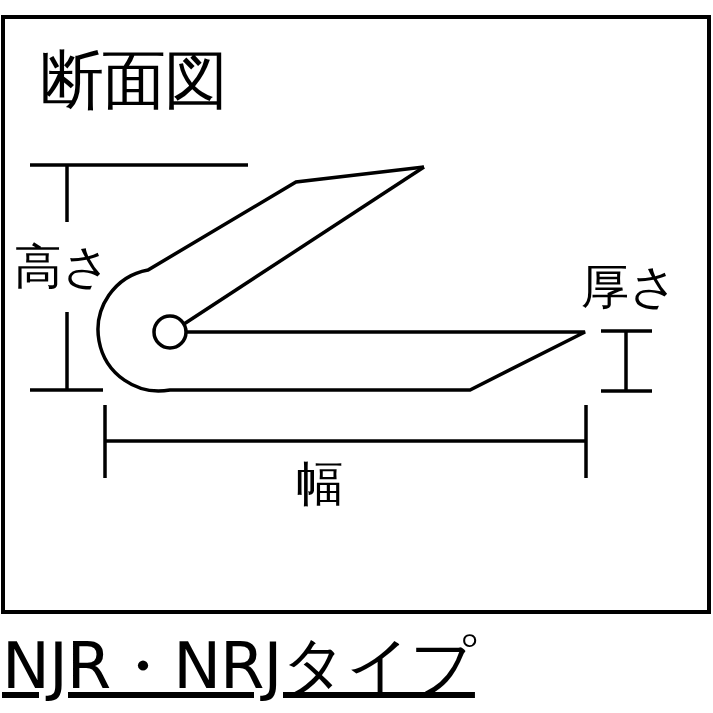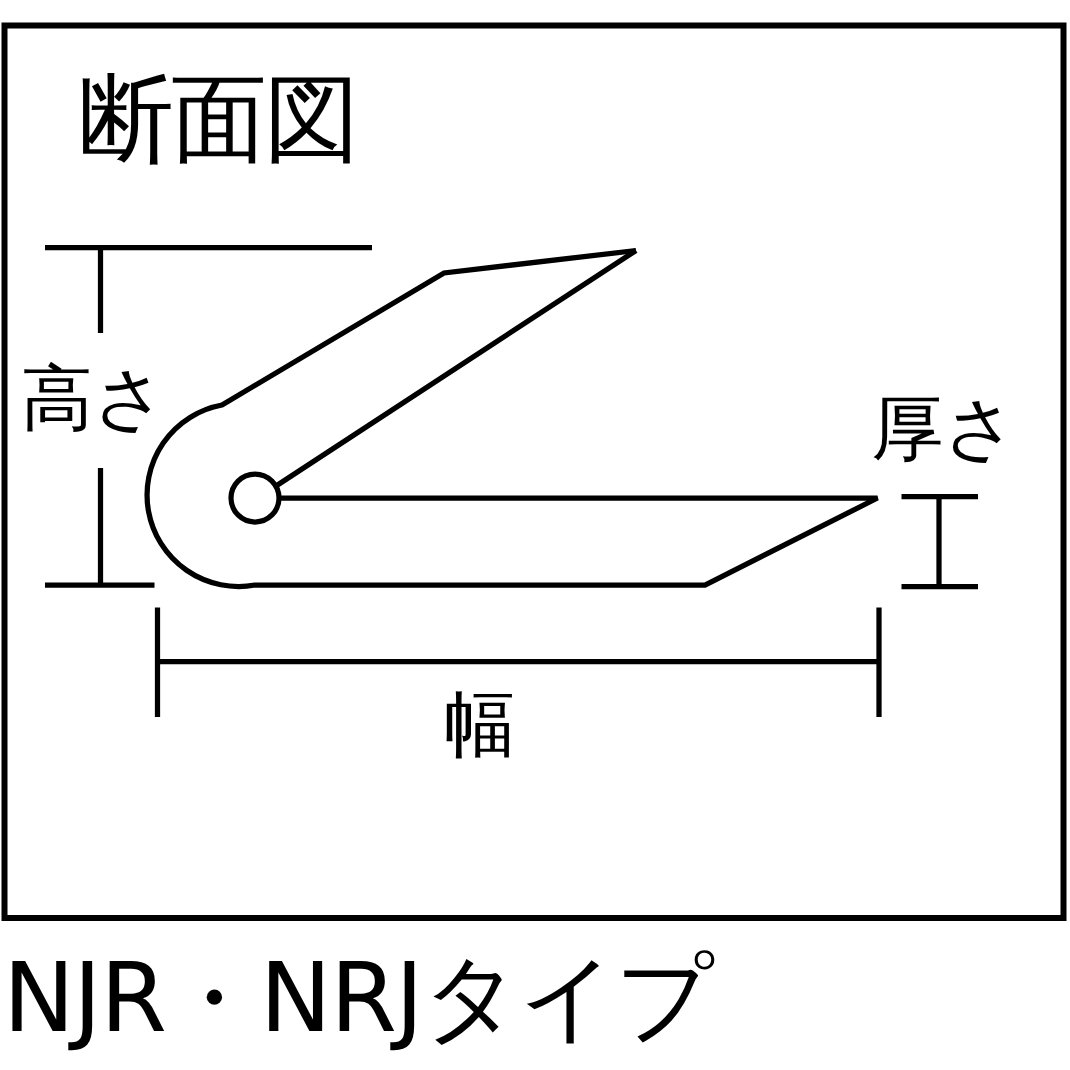"断面図" .title { margin-left: 12px -> none }
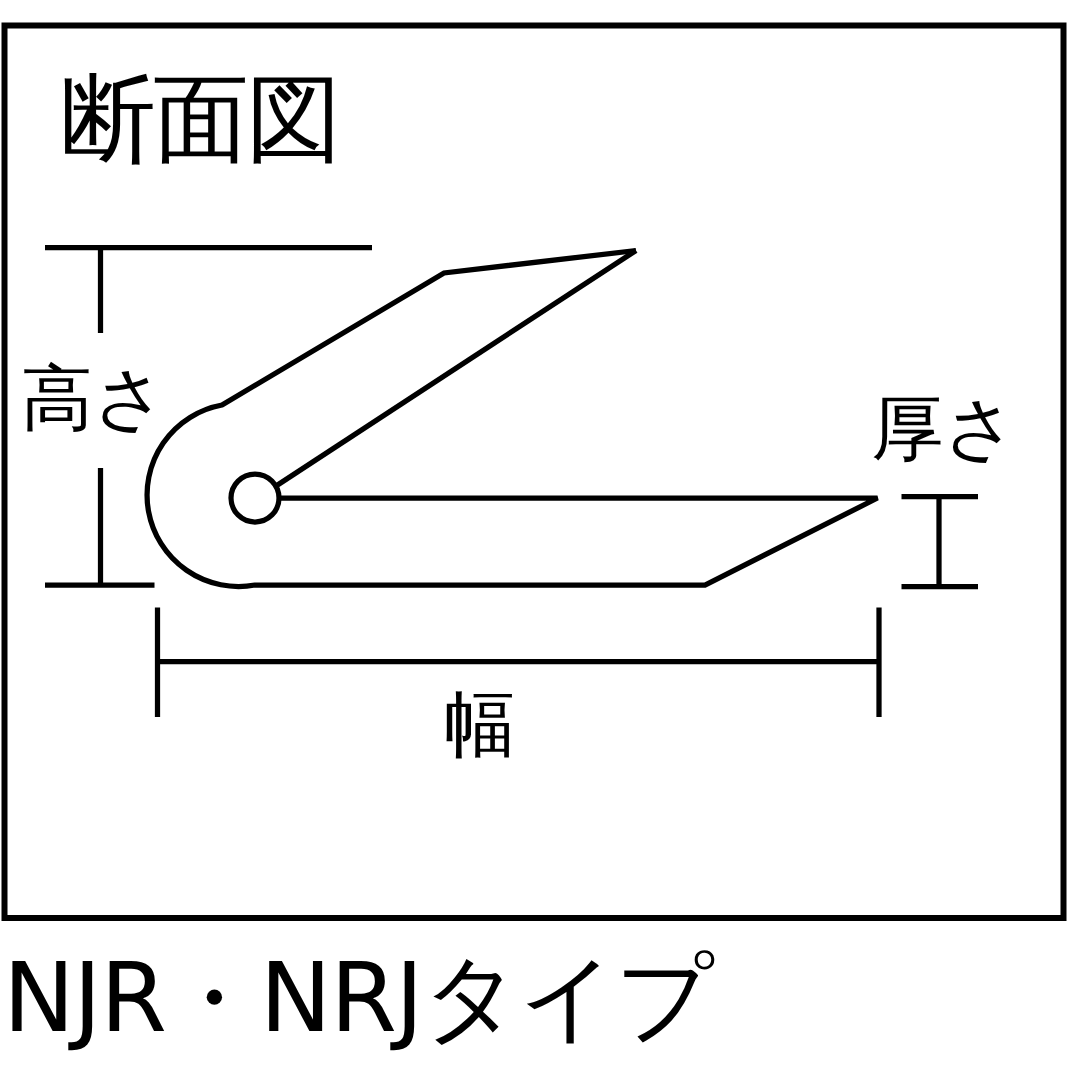"NJR・NRJタイプ" .caption { text-decoration: none -> underline }
